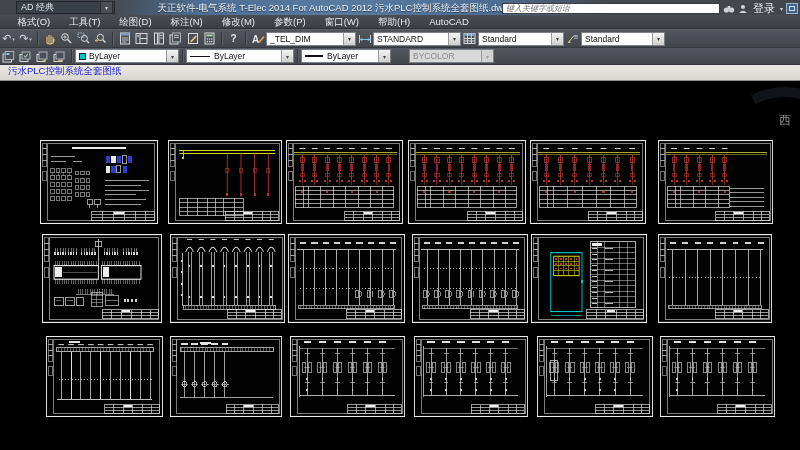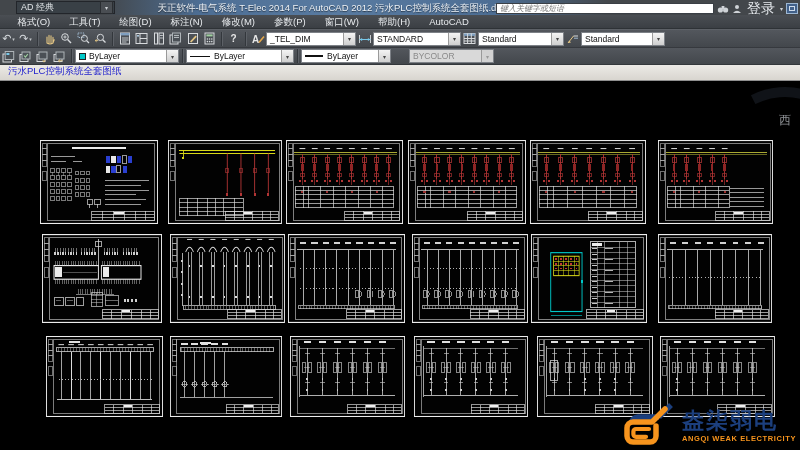"登录" .login { font-size: 14px -> 11px }
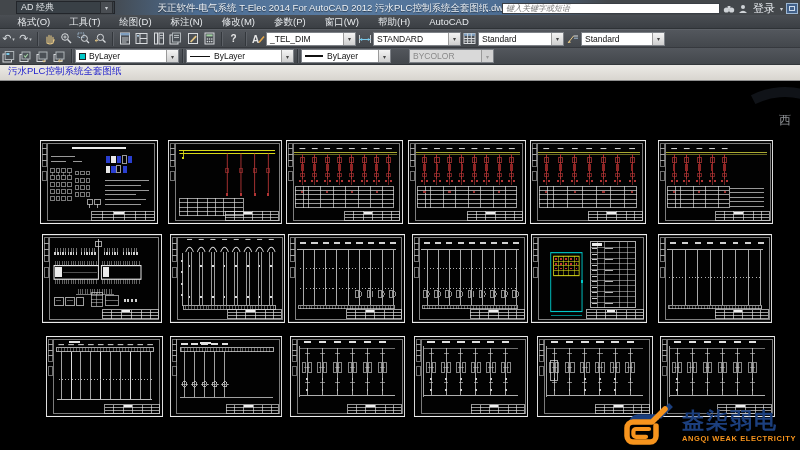"盎柒弱电" div.watermark { html: <div> <svg> <path></path> <path></path> <path></path> </svg> <div> <span>盎柒弱电</span> <span>ANGQI WEAK ELECTRICITY</span> </div> </div> -> none }
